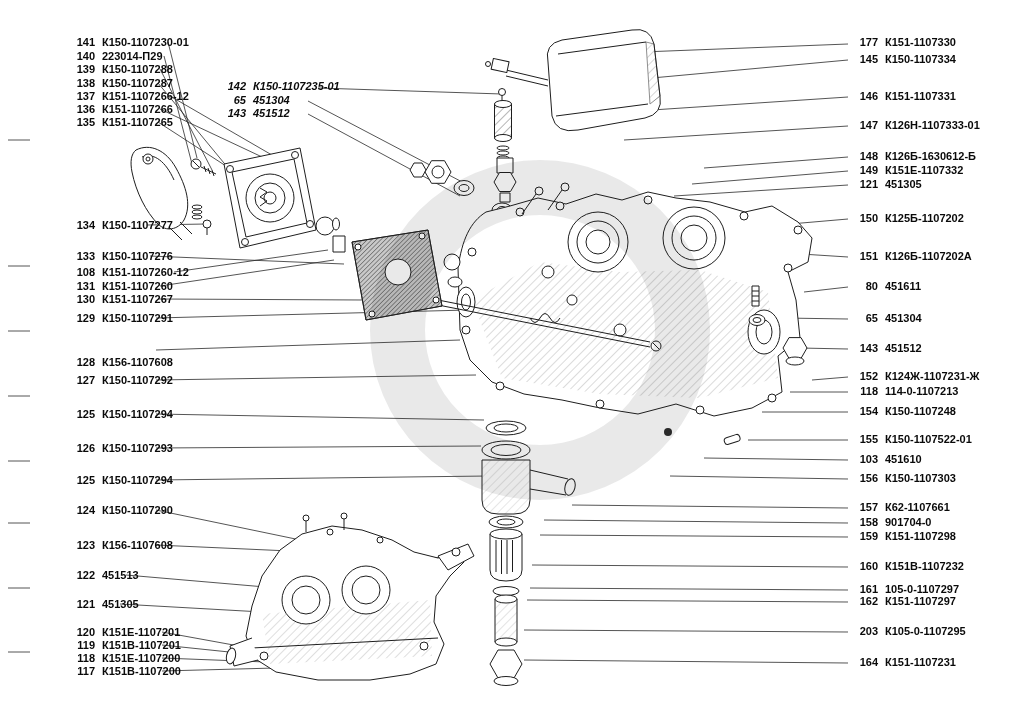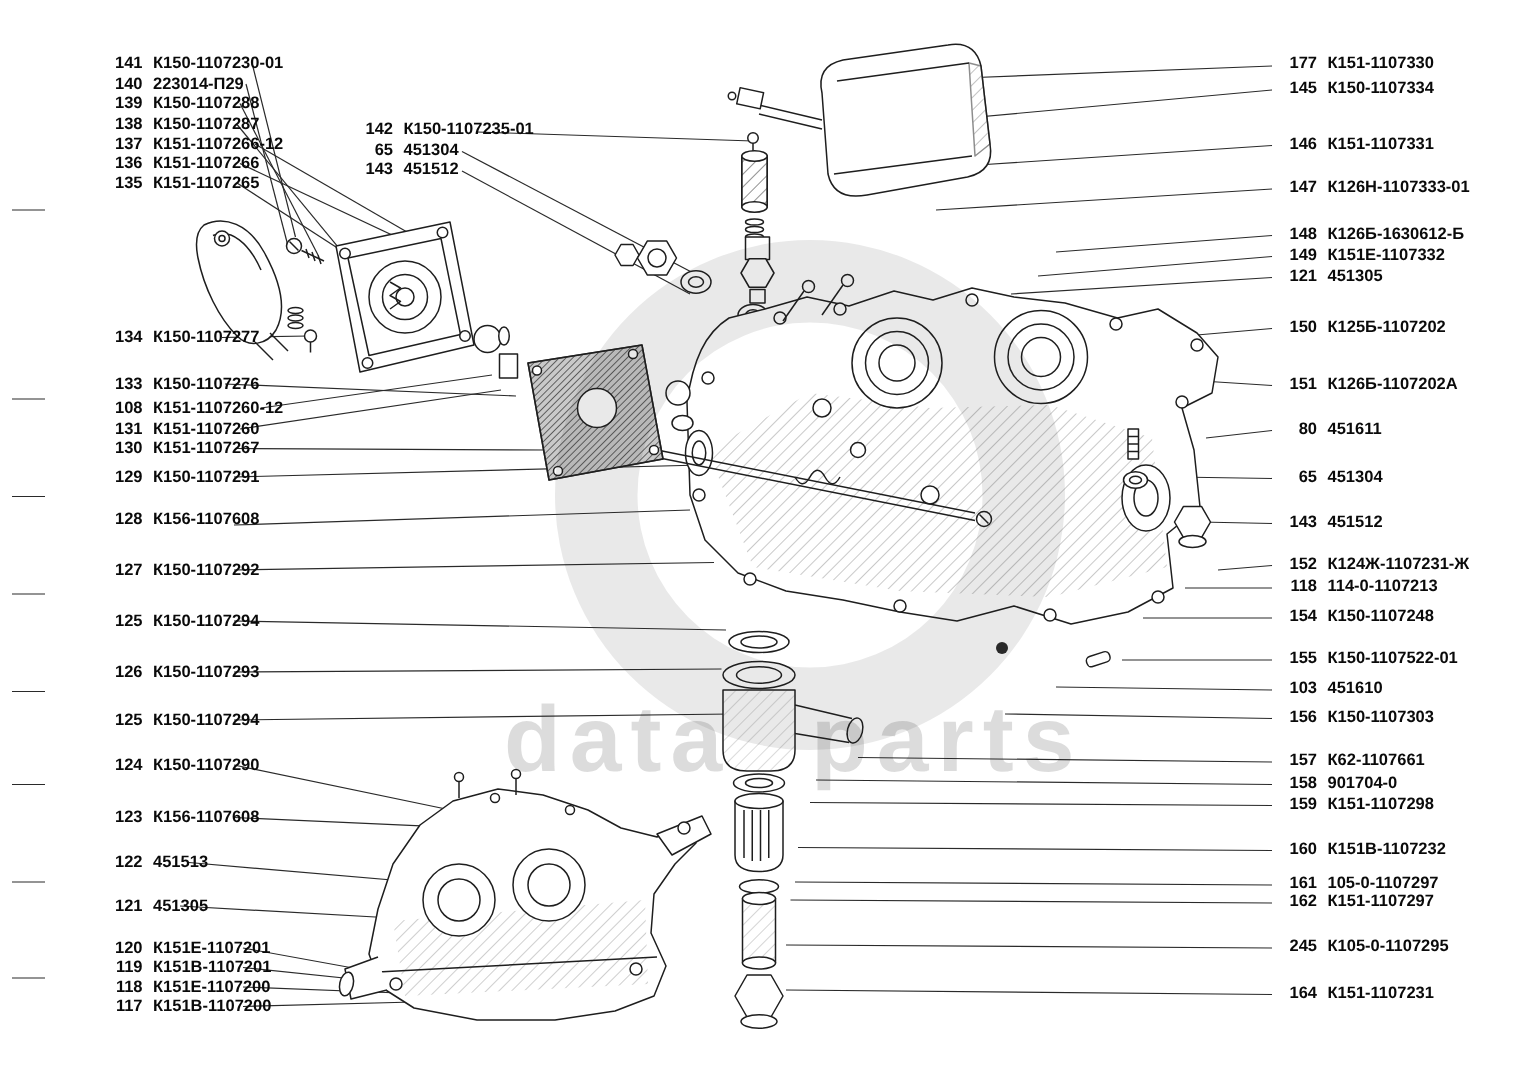"142 К150-1107235-01" .center-group { font-style: none -> italic; left: 236px -> 220px }
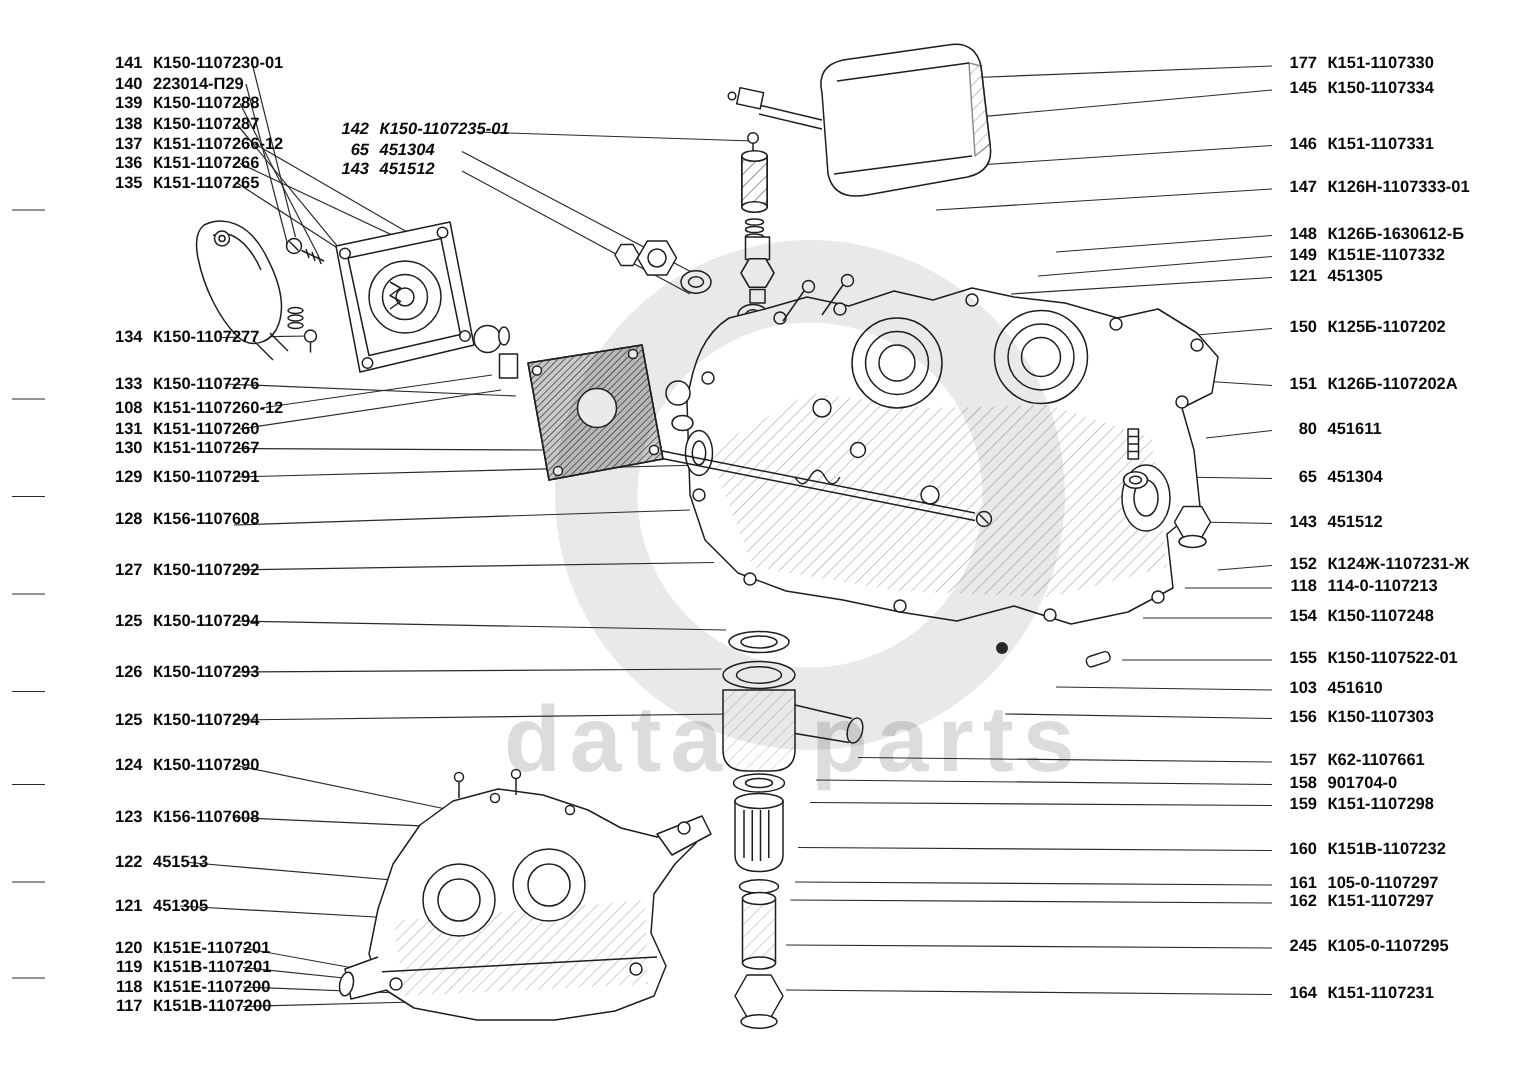"128 К156-1107608" div.label-row { top: 340px -> 356px }
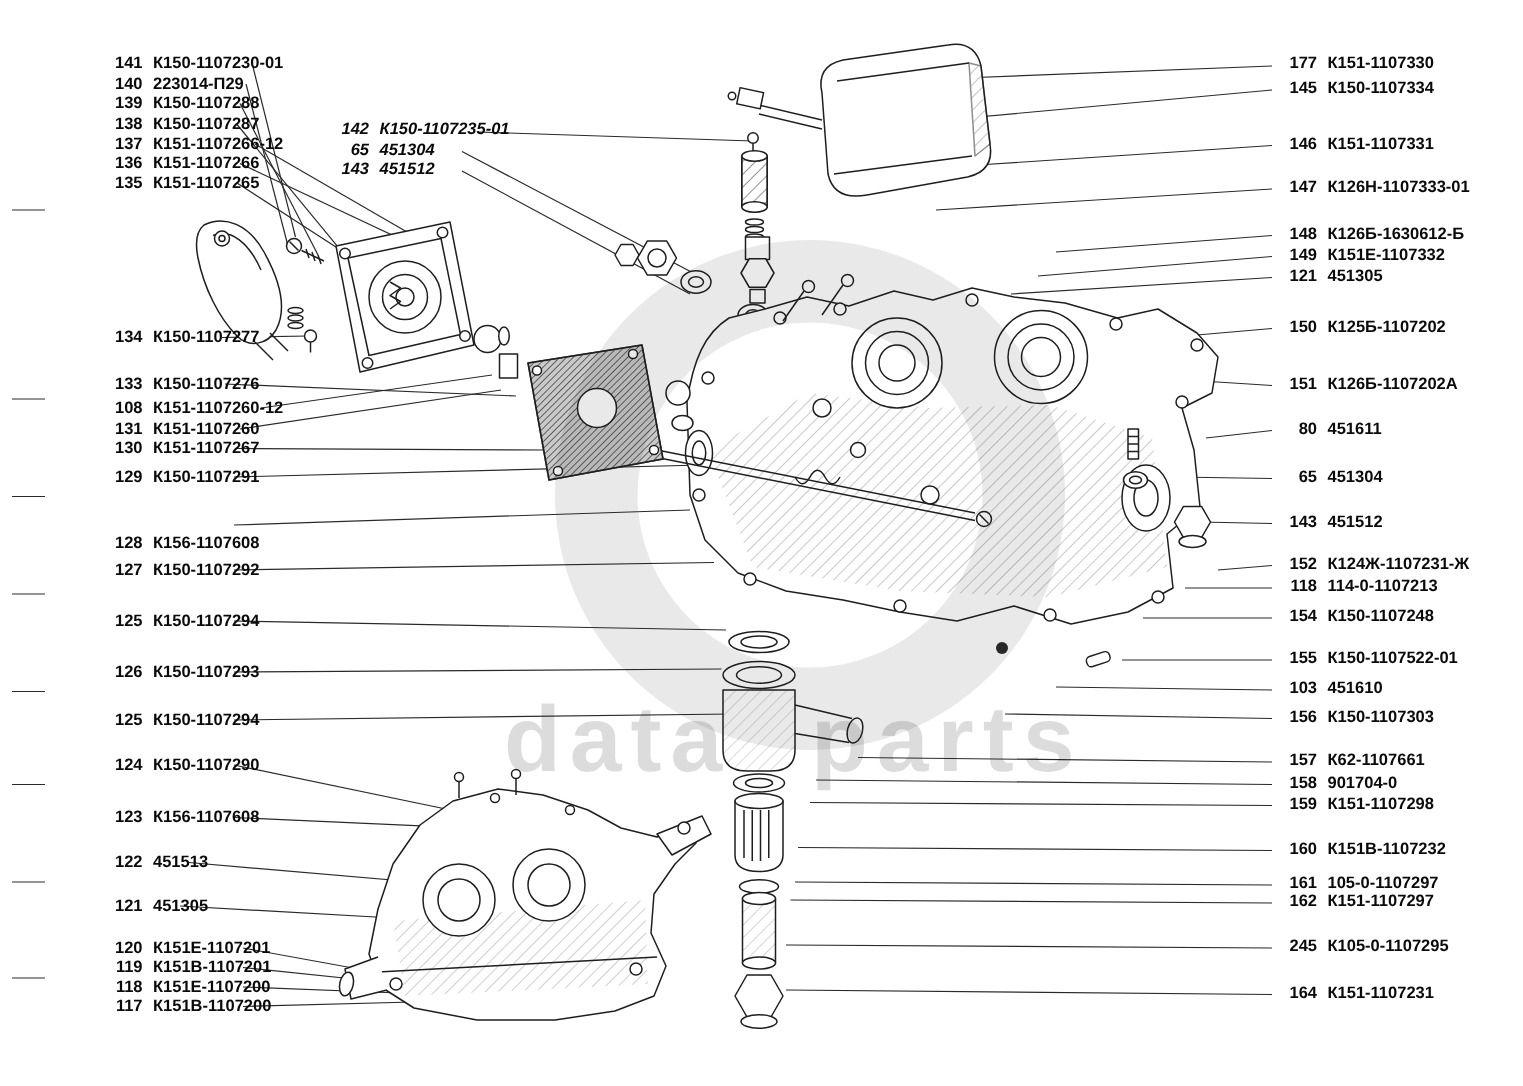"data parts" div.watermark-text { html: <div>data parts</div> -> none }
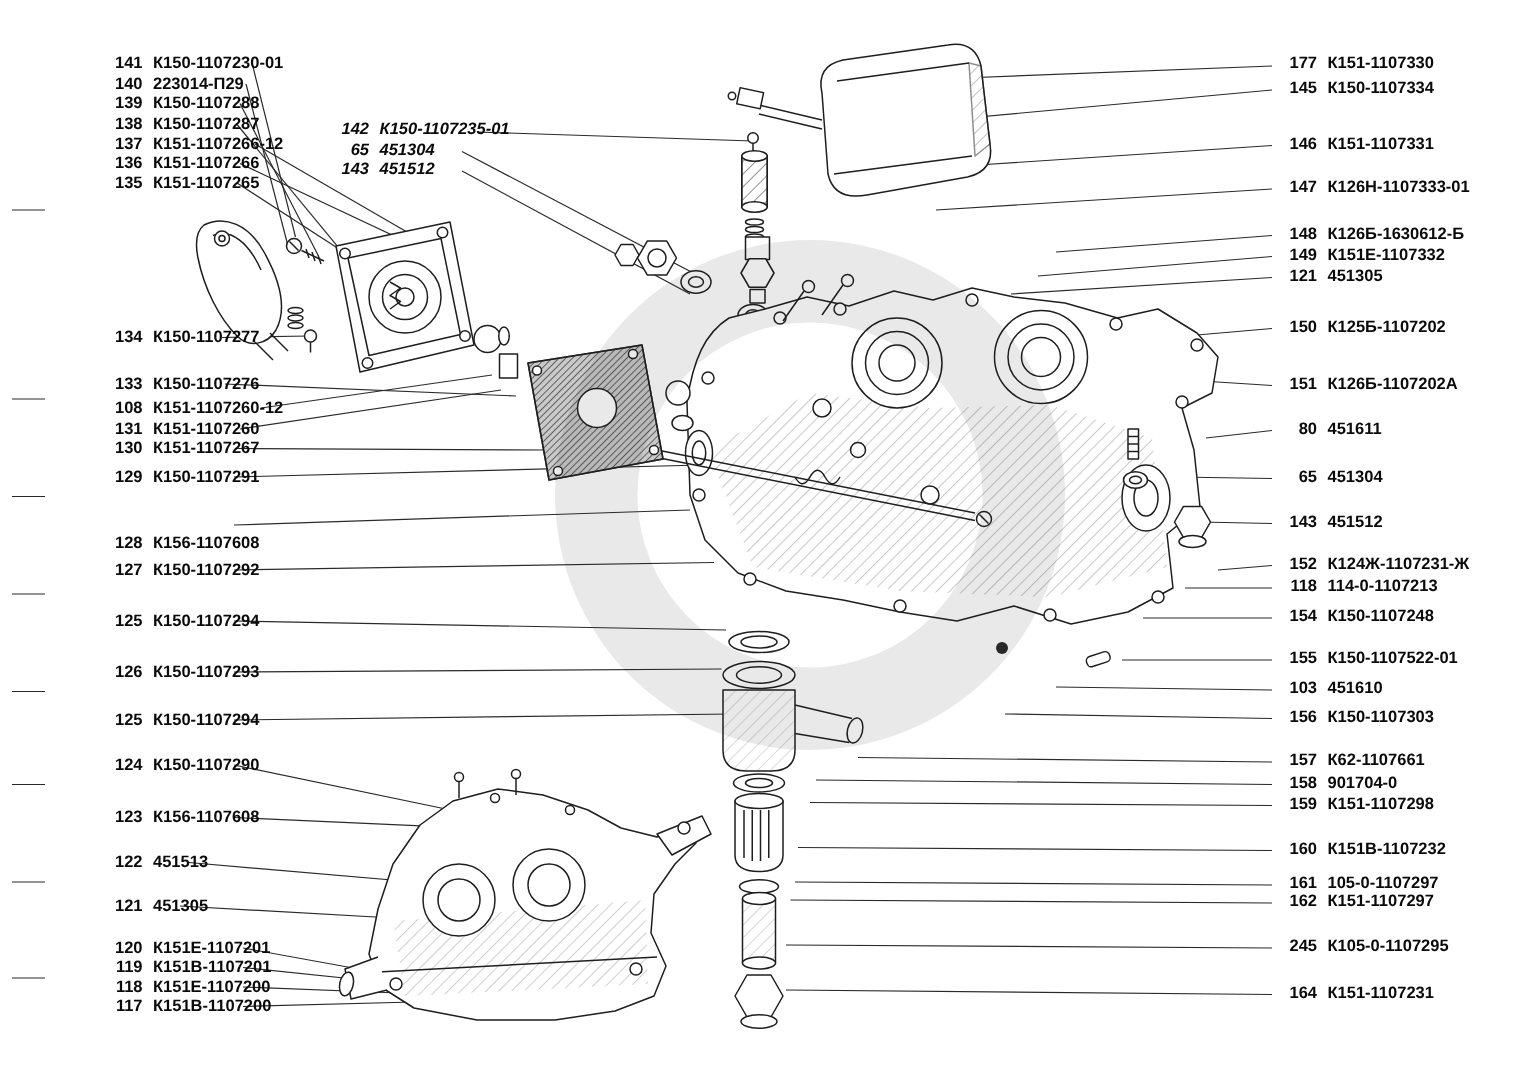"245" span.num { text: 245 -> 203 }
